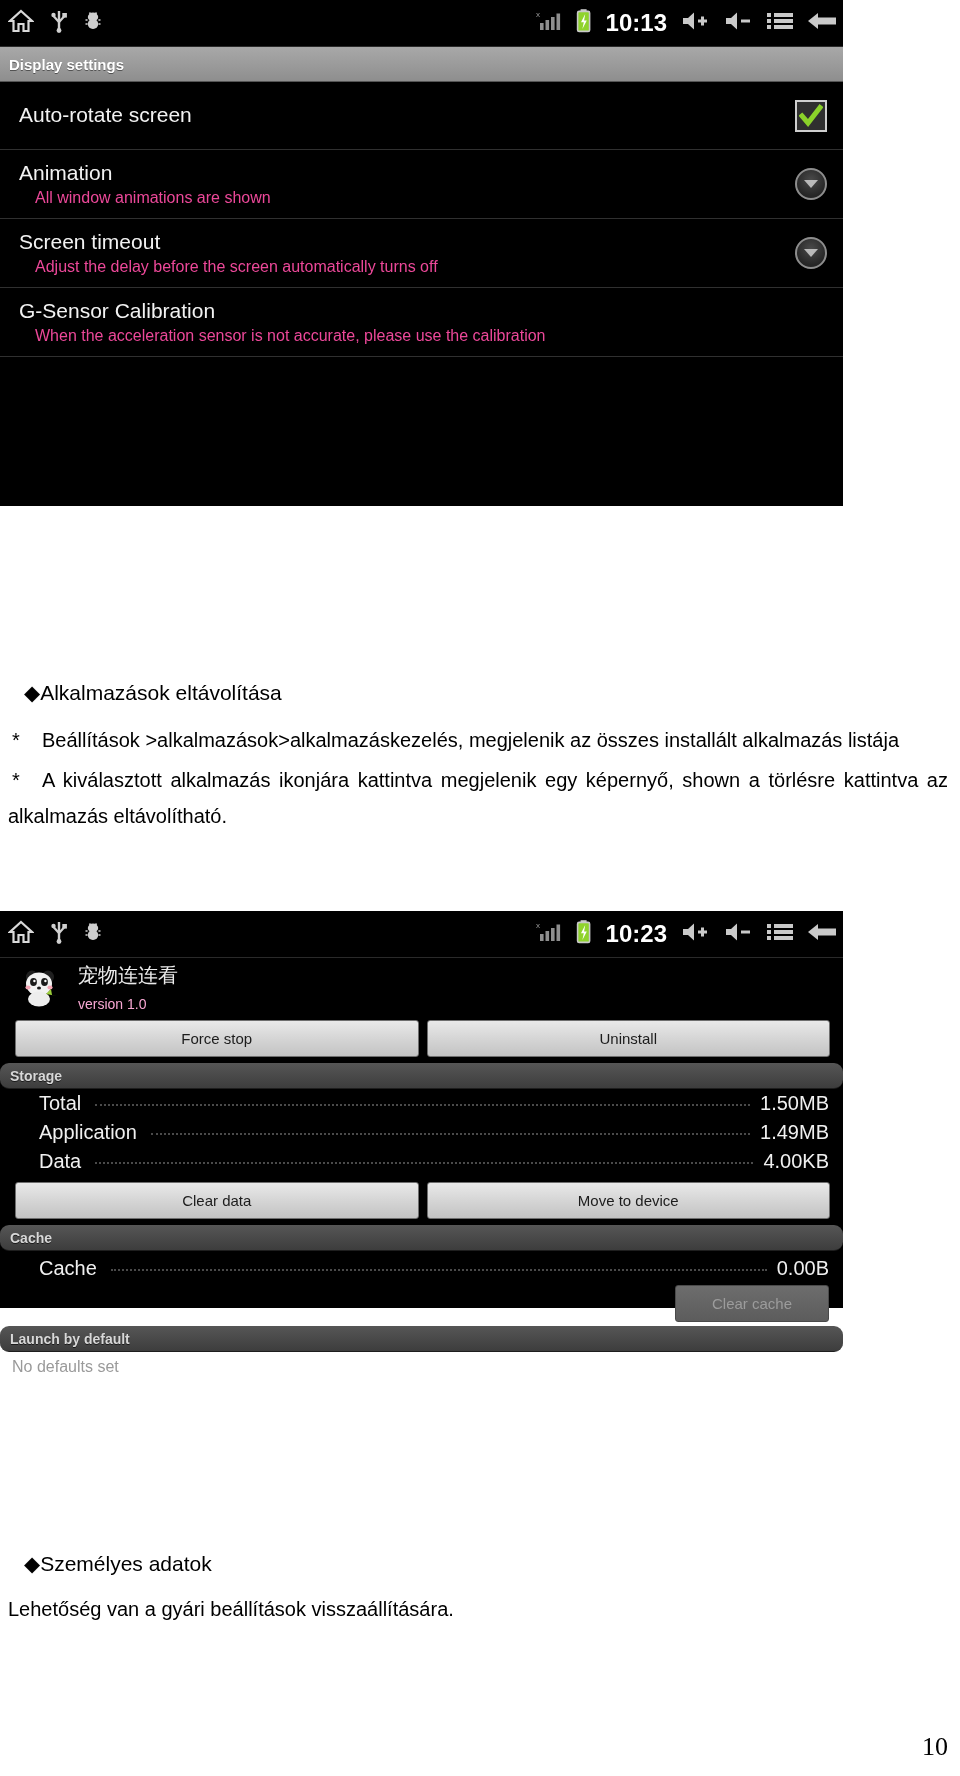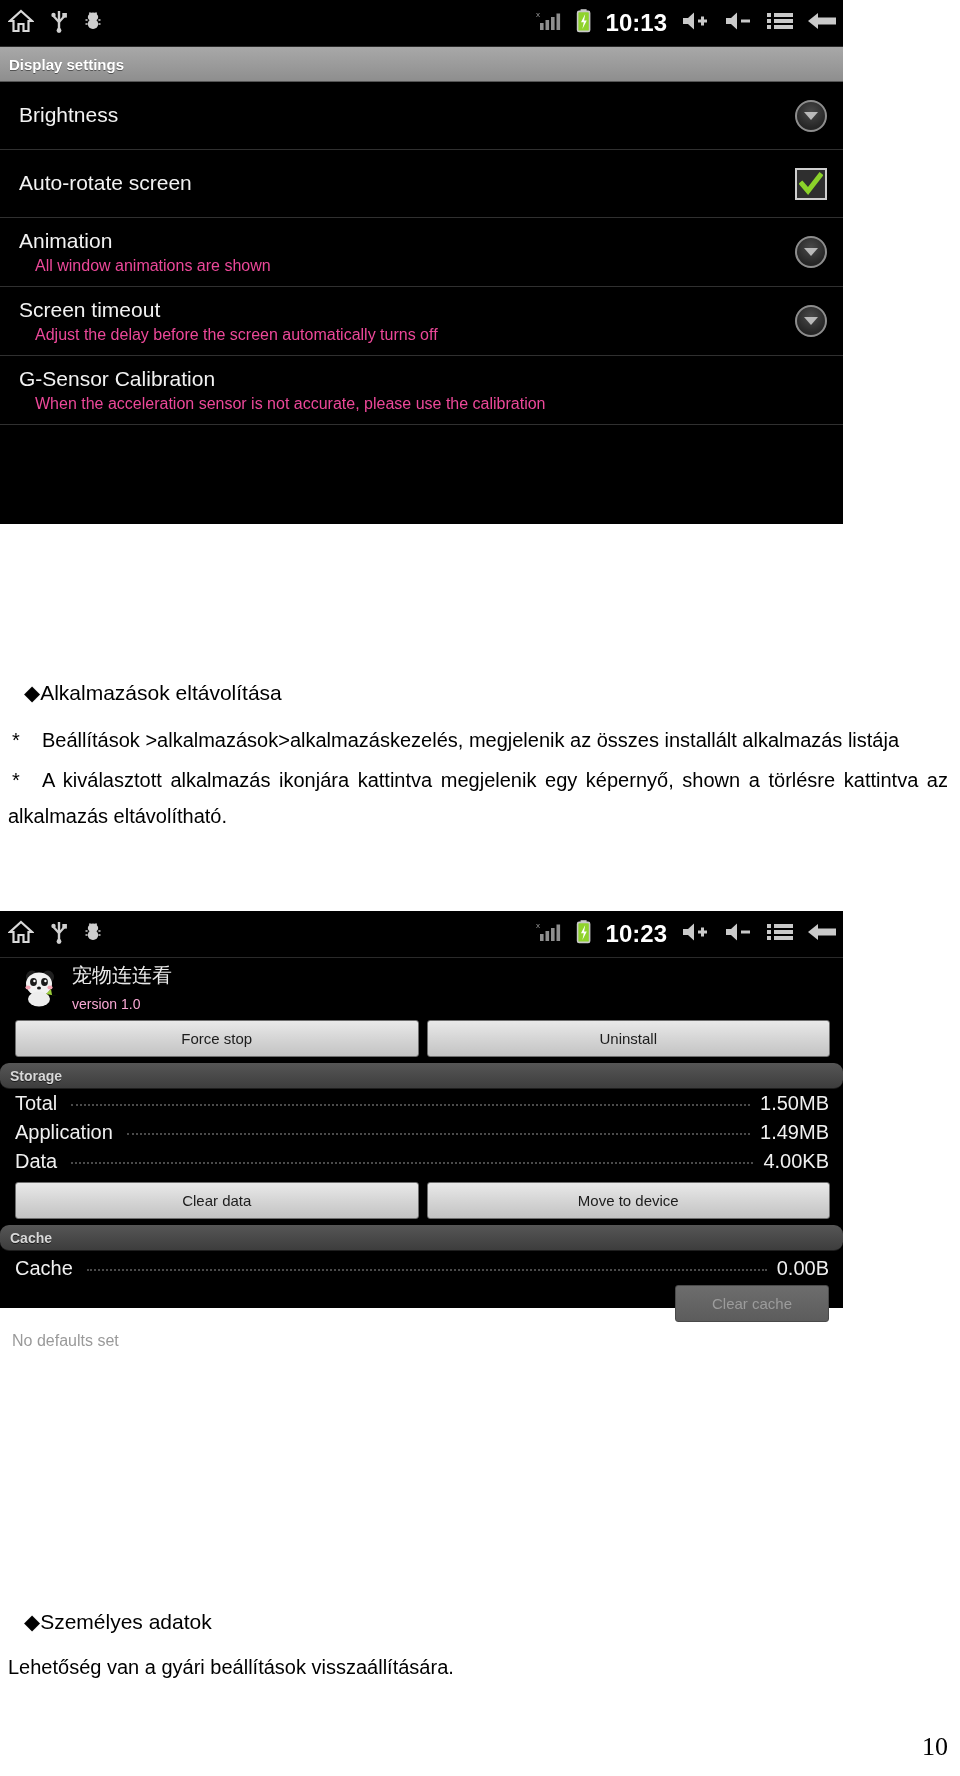"Brightness" div.pref-row { html: <div> <div>Brightness</div> <div> <div> <div></div> </div> </div> </div> -> none }
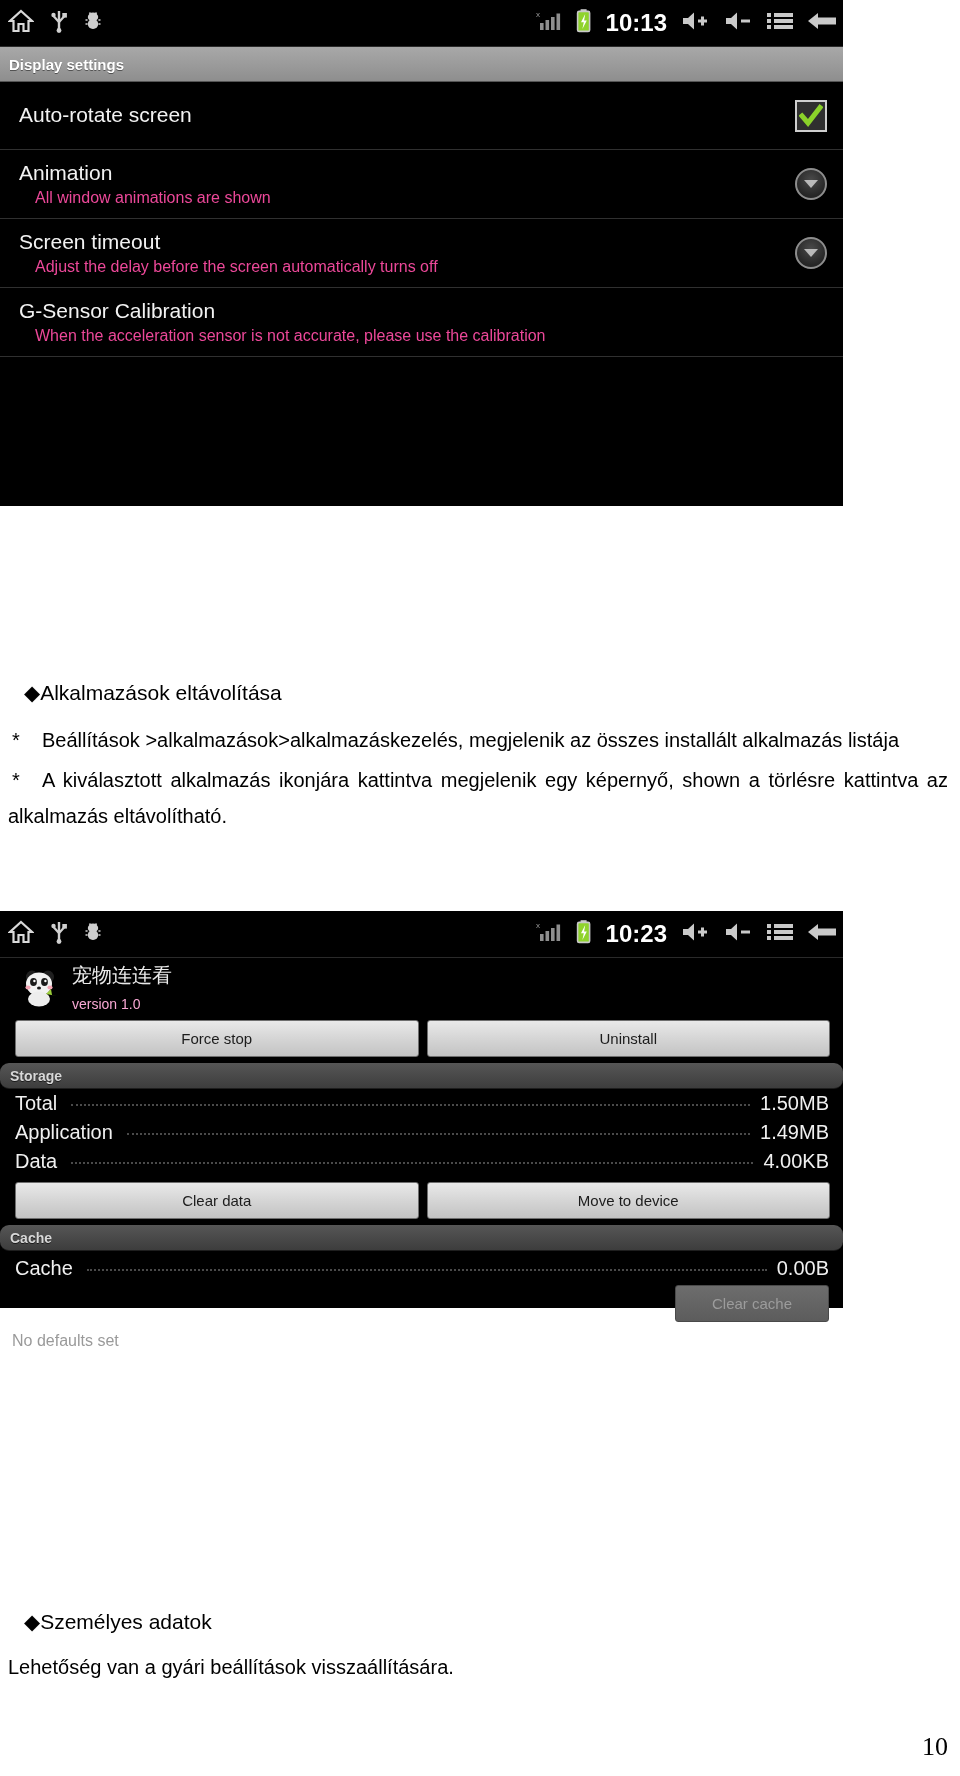"宠物连连看" .appinfo-head { gap: 12px -> 18px }
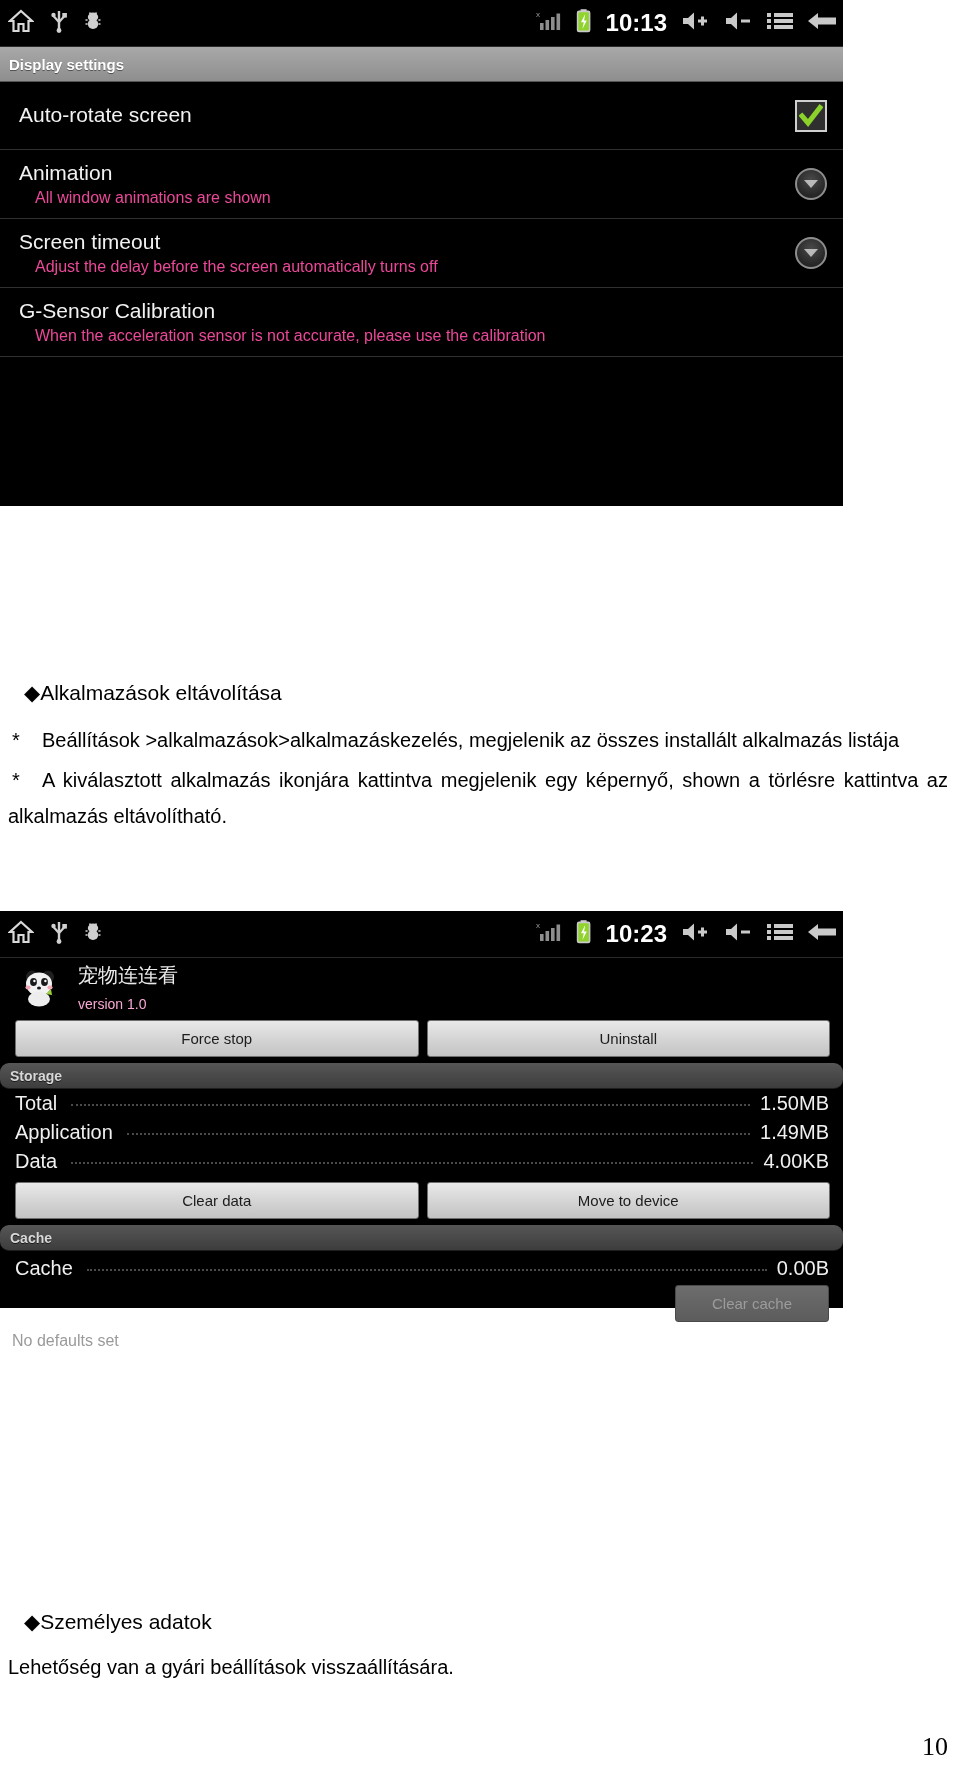"Total" .kv-label { margin-left: none -> 24px }
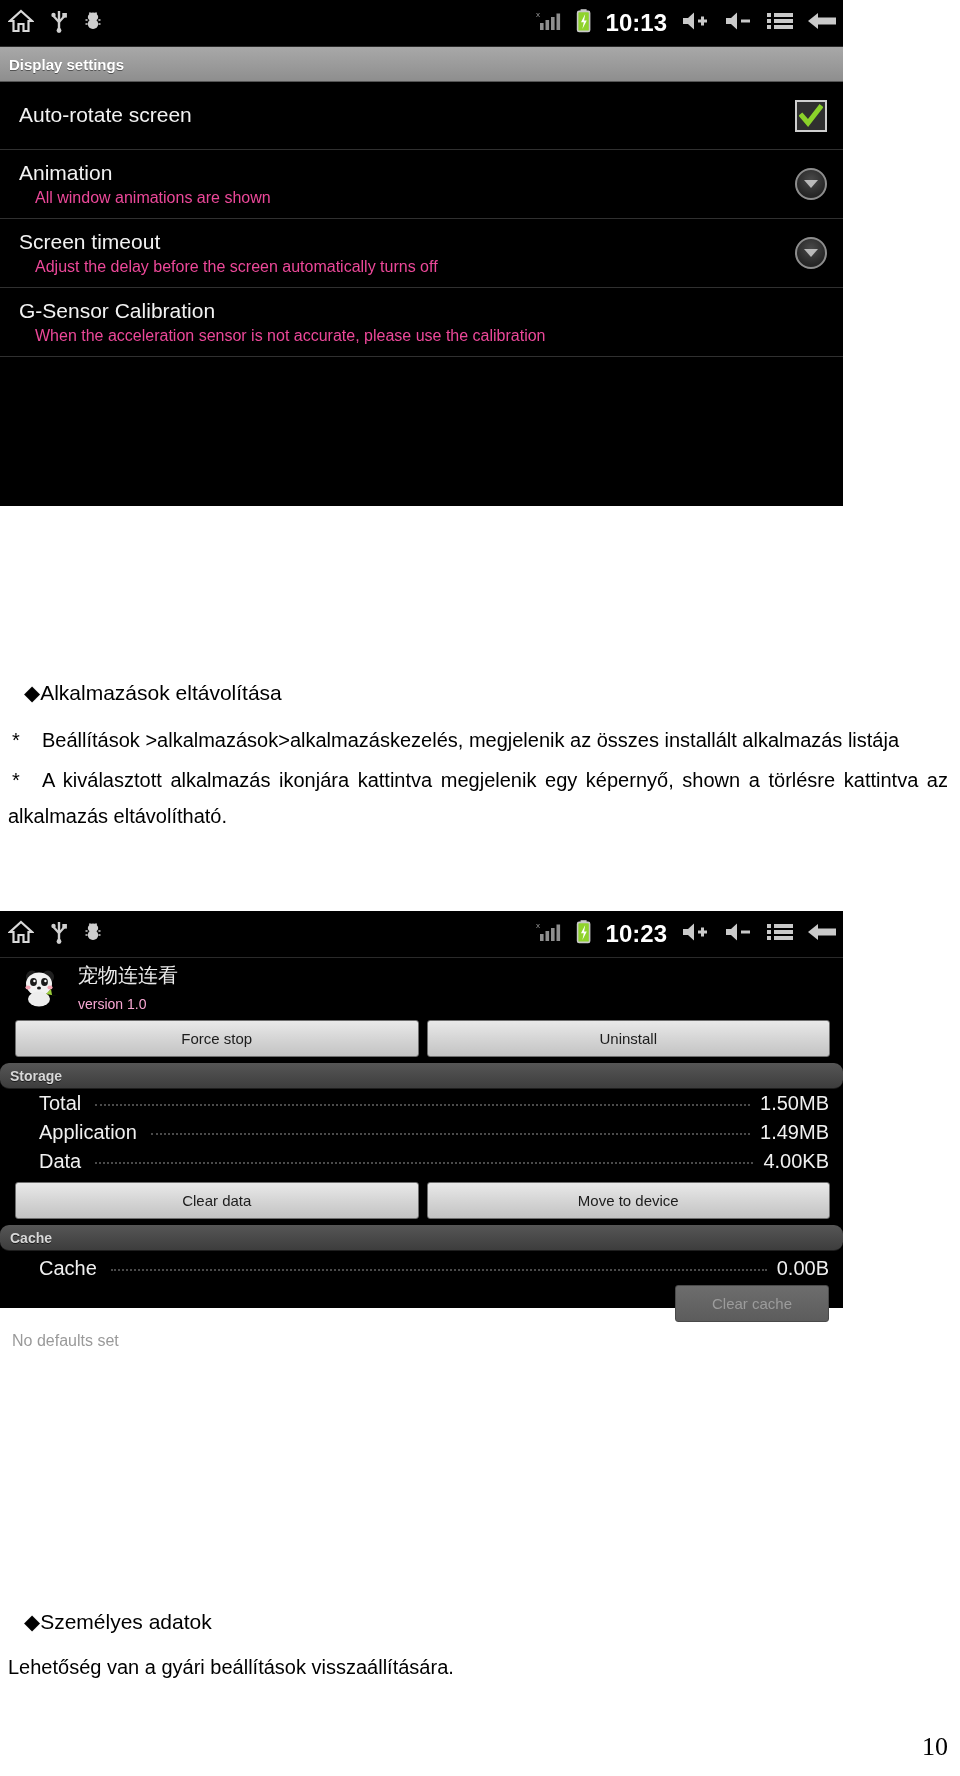"Launch by default" div.sec-head { html: none -> <div> <span>Launch by default</span> </div> }
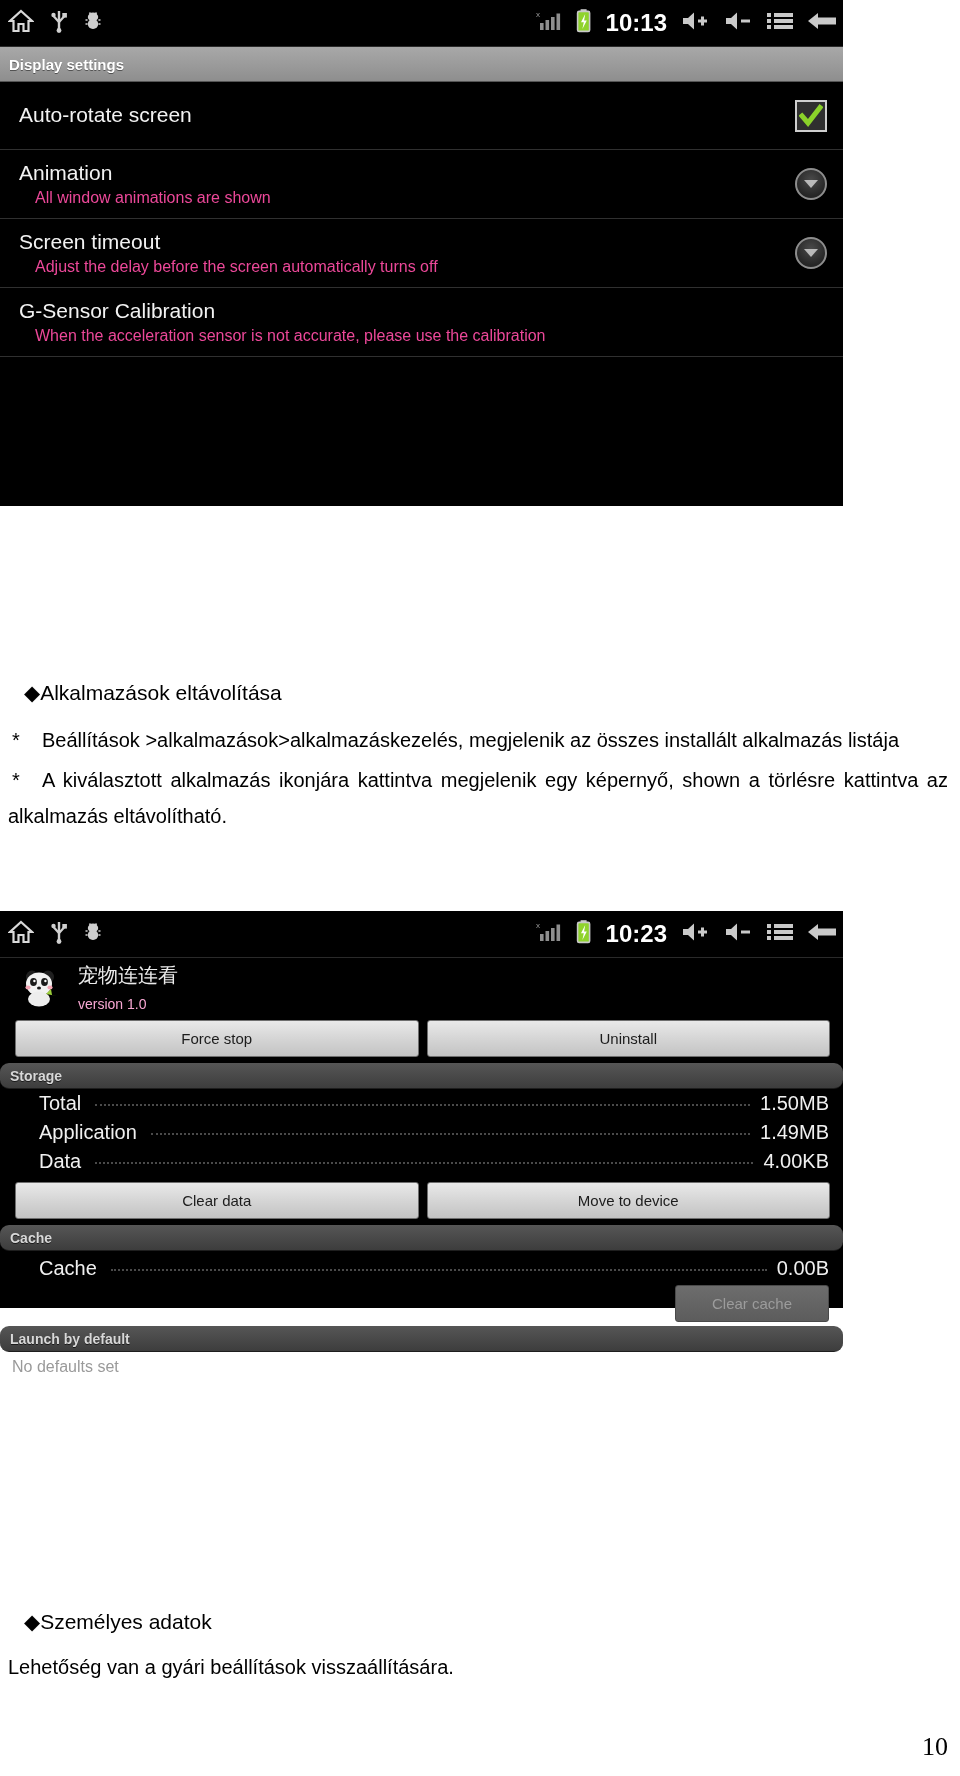"◆Személyes adatok" div.doc-text { top: 1607px -> 1549px }
